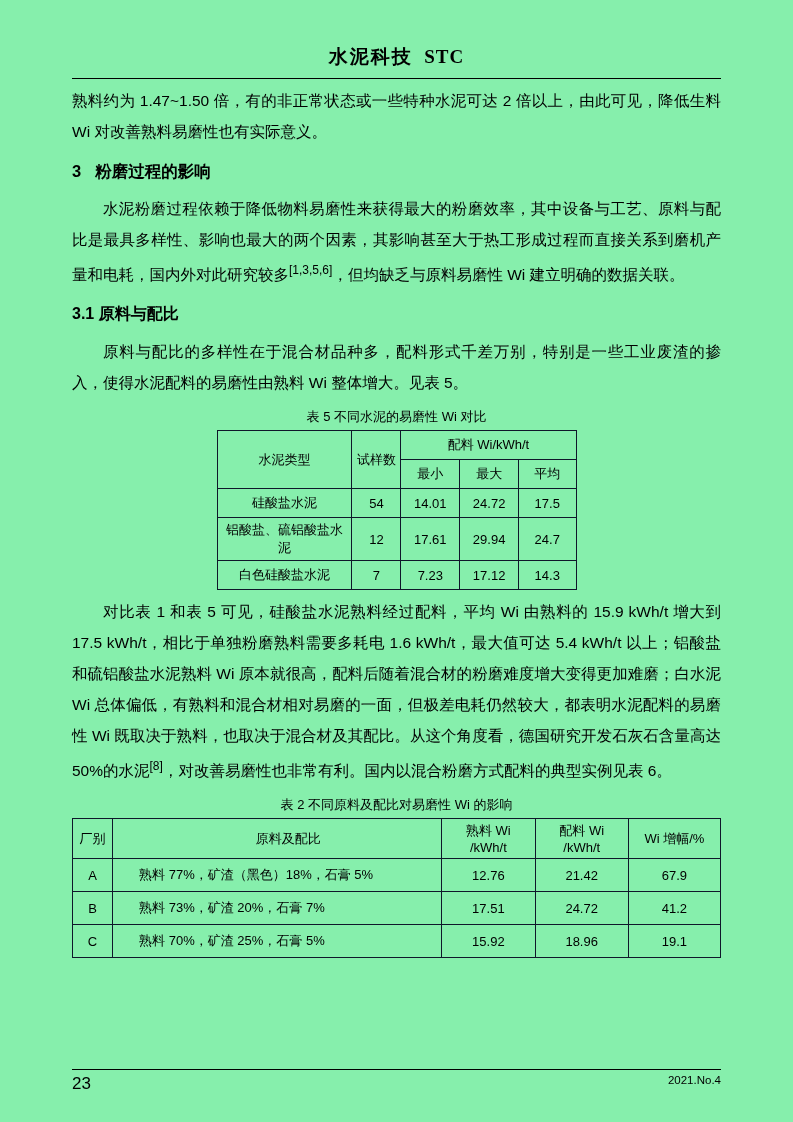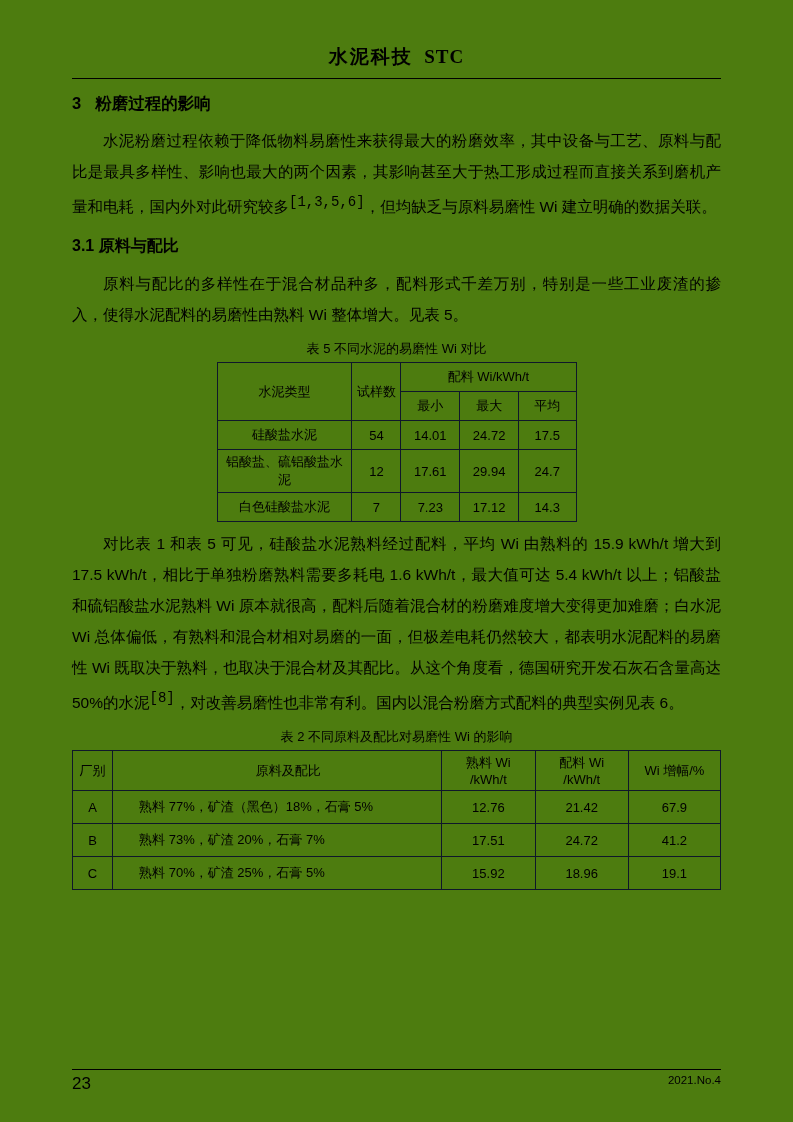"水泥科技 STC" .page { background: #4d7c0f -> #86efac }
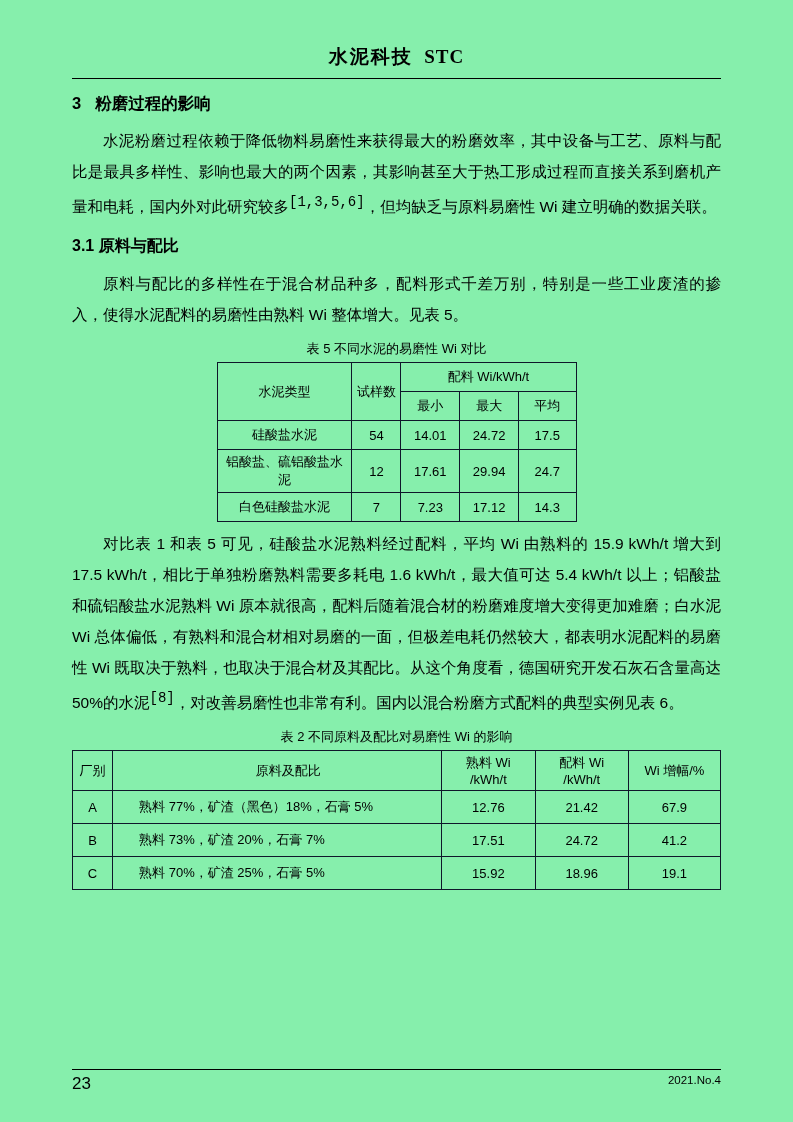"熟料约为 1.47~1.50 倍，有的非正常状态或一些特种水泥可达 2" p.body-text { html: none -> <p>熟料约为 1.47~1.50 倍，有的非正常状态或一些特种水泥可达 2 倍以上，由此可见，降低生料 Wi 对改善熟料易磨性也有实际意义。</p> }
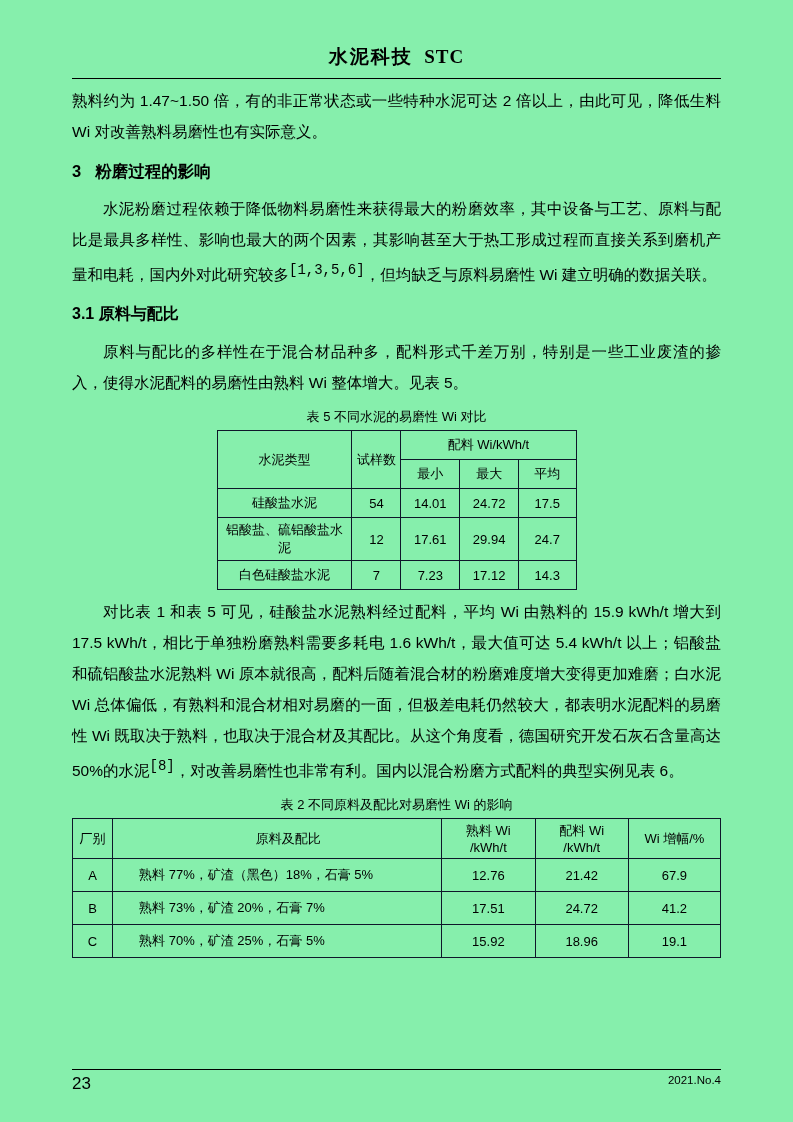"[1,3,5,6]" sup { font-family: Liberation Mono, monospace -> none; font-size: 14px -> 12px }
